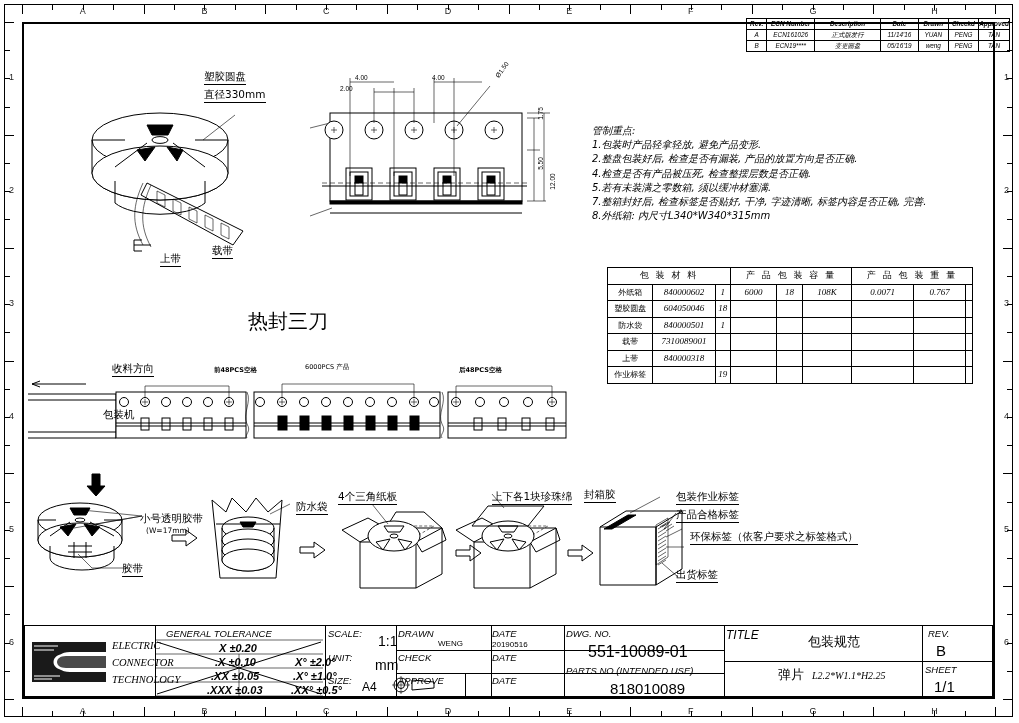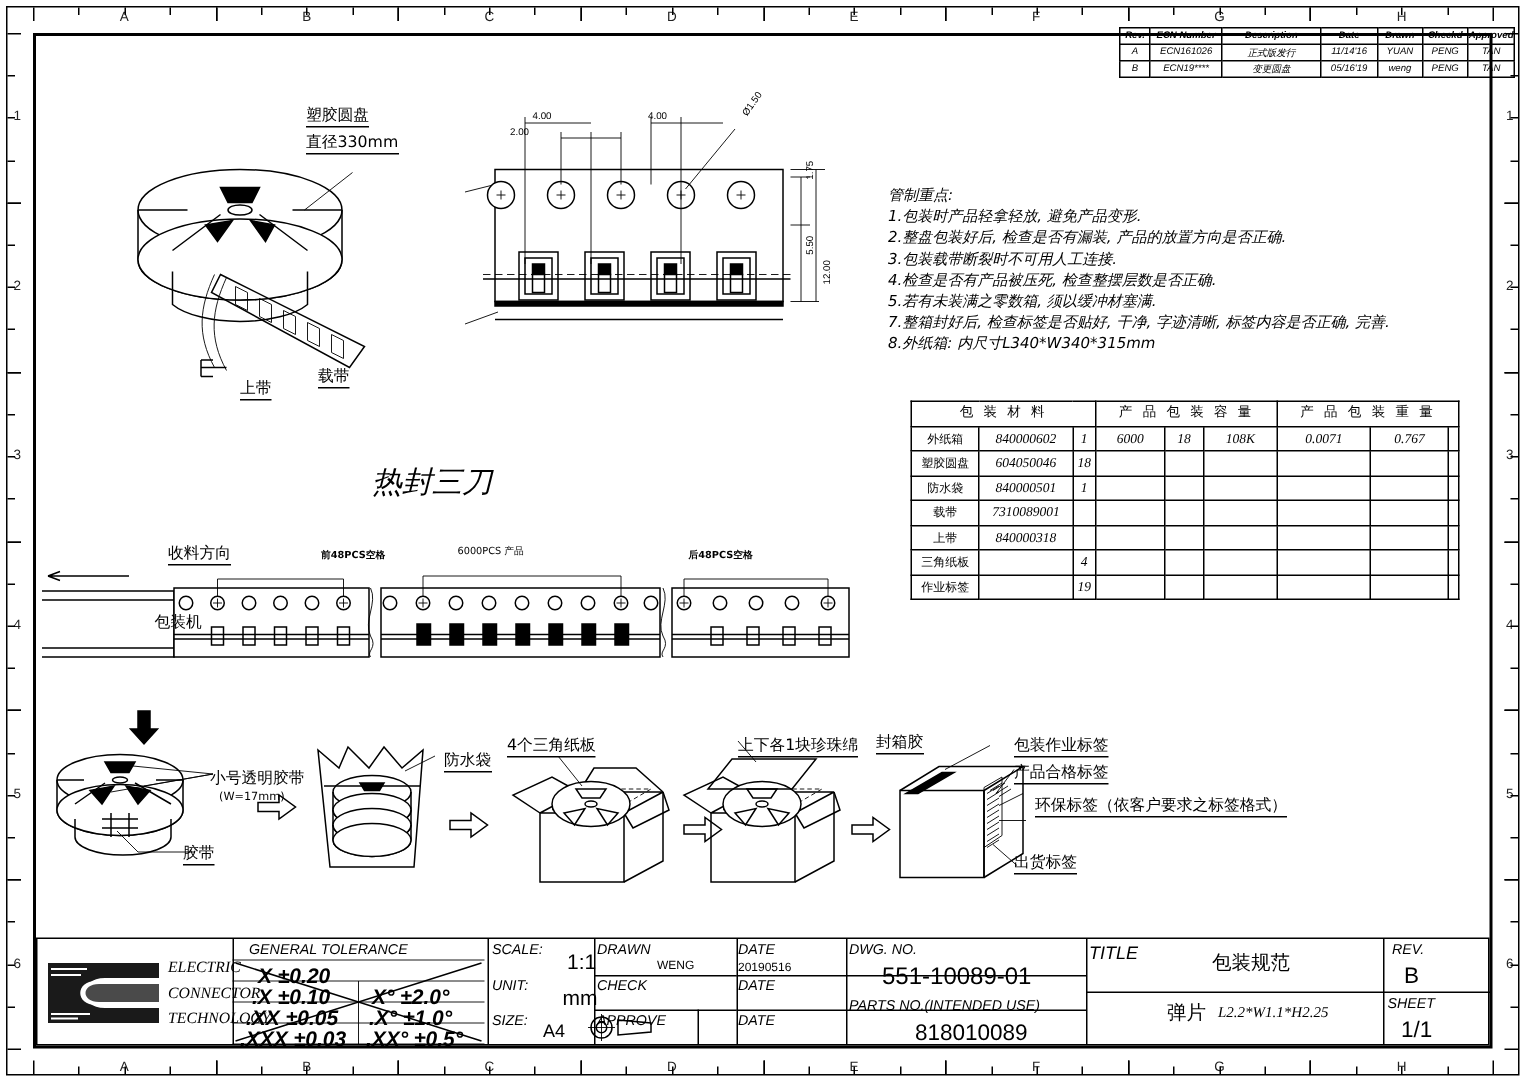"3.包装载带断裂时不可用人工连接." div { html: <div>3.包装载带断裂时不可用人工连接.</div> -> none }
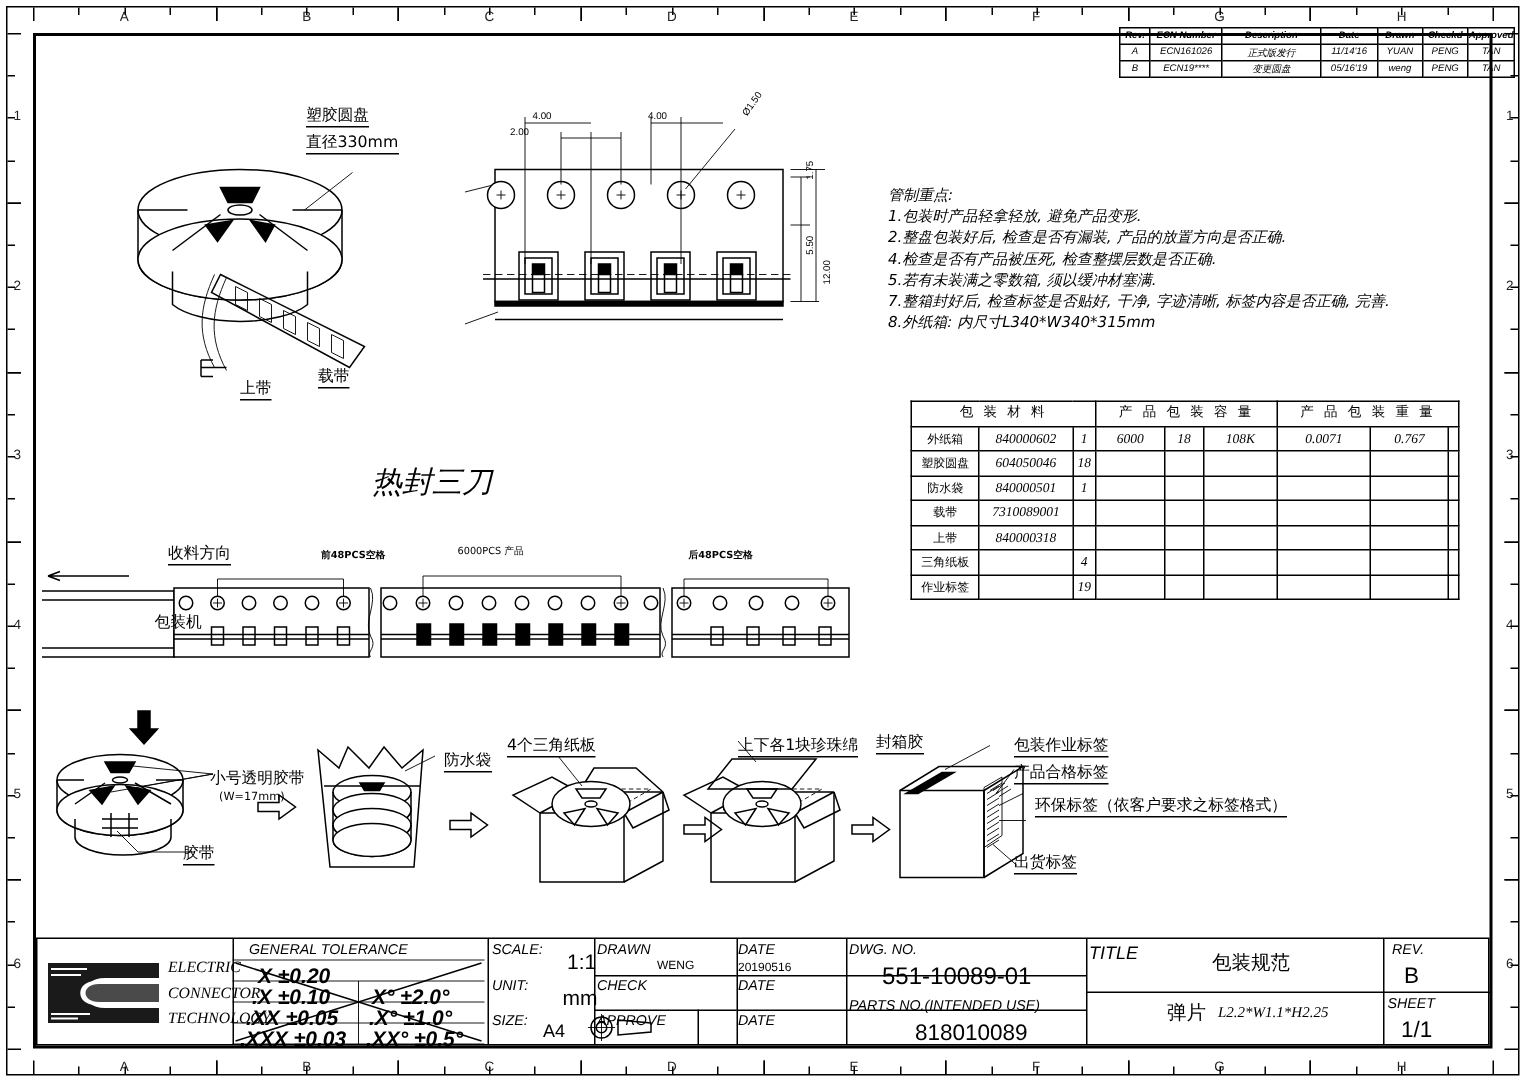"热封三刀" div.abs { font-style: italic -> none }
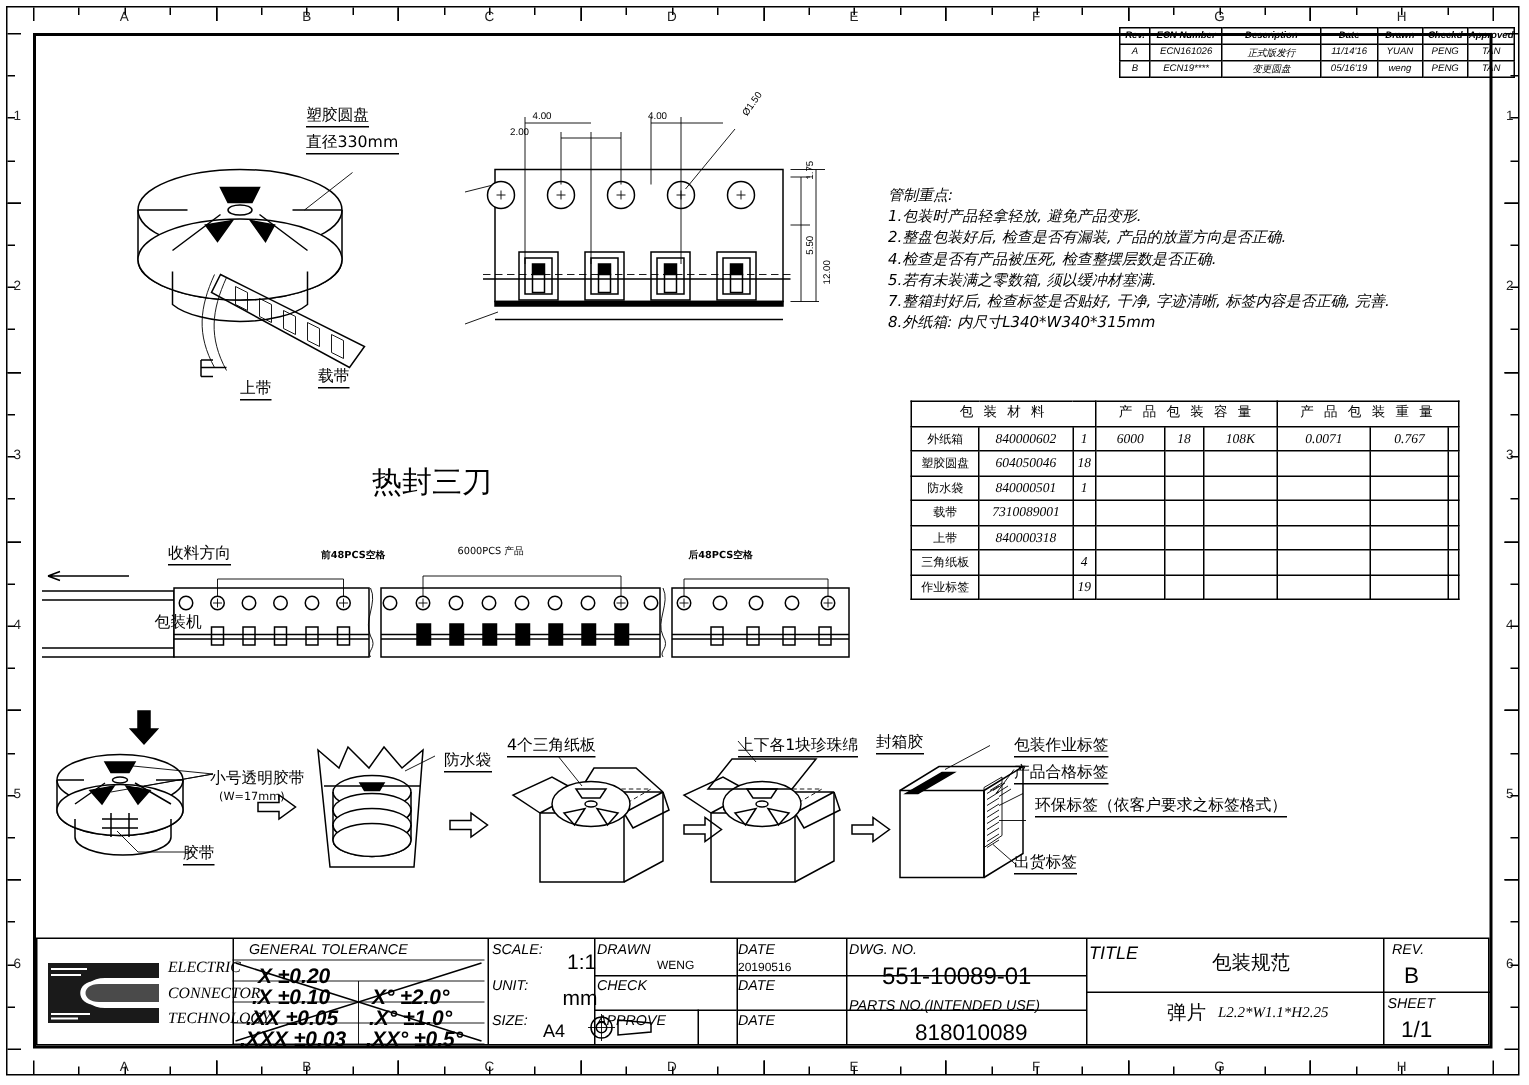"三角纸板" tr { html: <tr> <td>三角纸板</td> <td></td> <td>4</td> <td></td> <td></td> <td></td> <td></td> <td></td> <td></td> </tr> -> none }
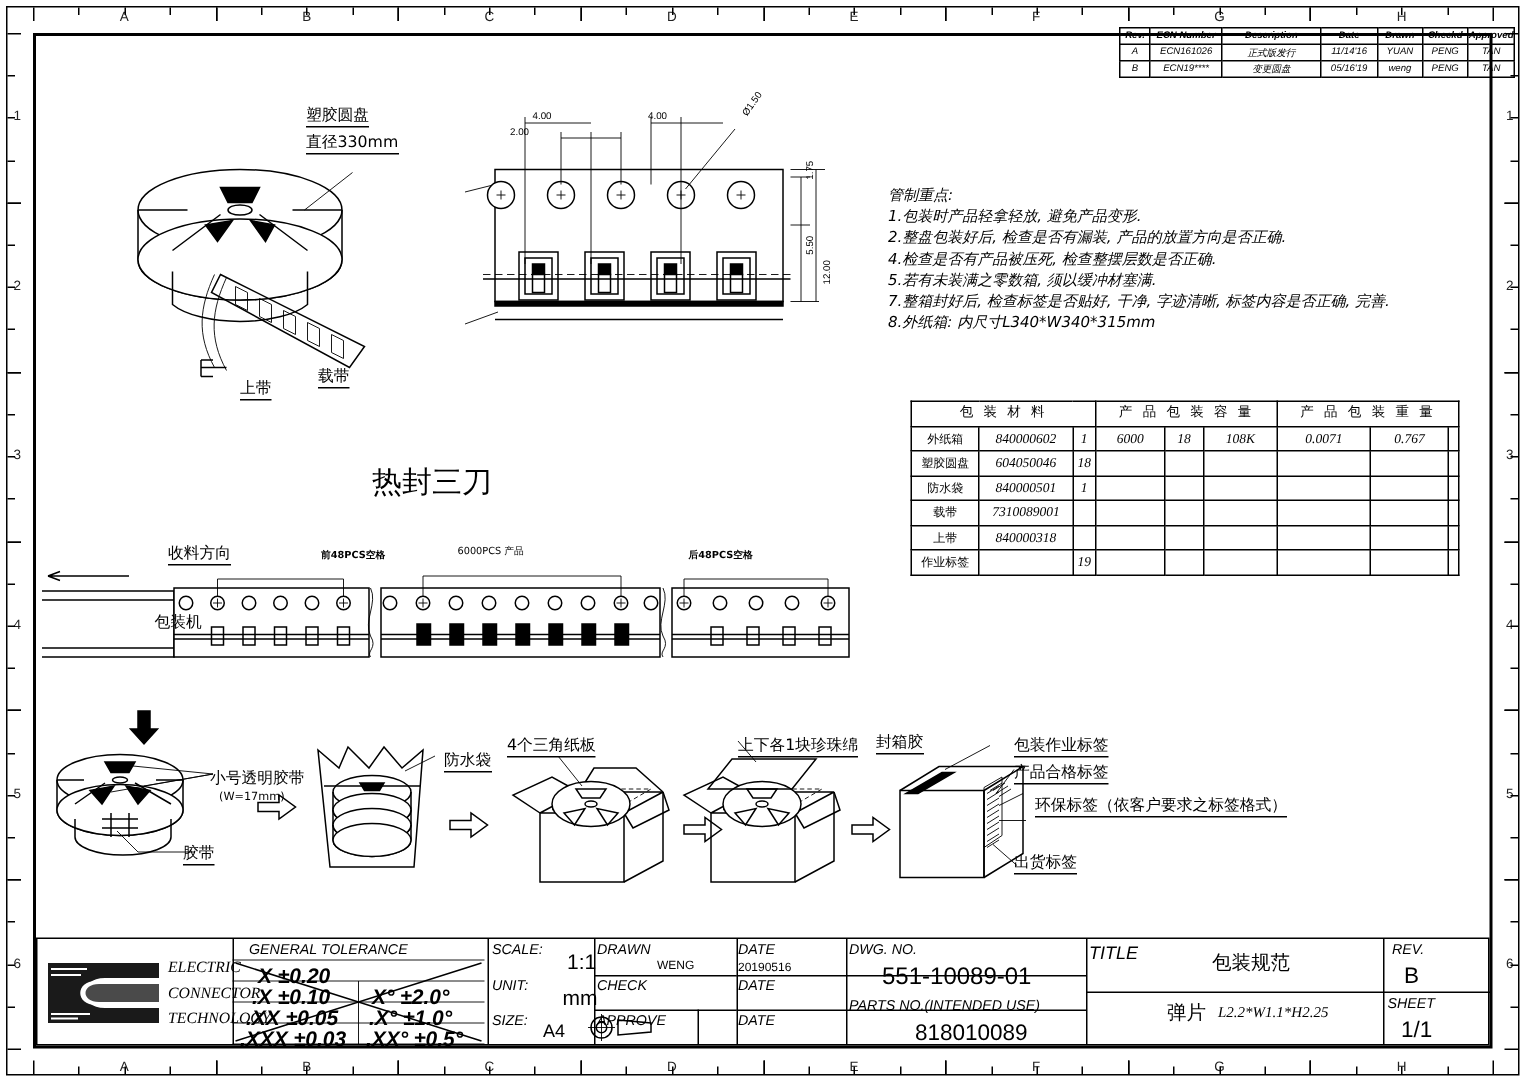"X ±0.20" .tolrow { font-size: 14px -> 11px; margin-left: none -> 47px }
